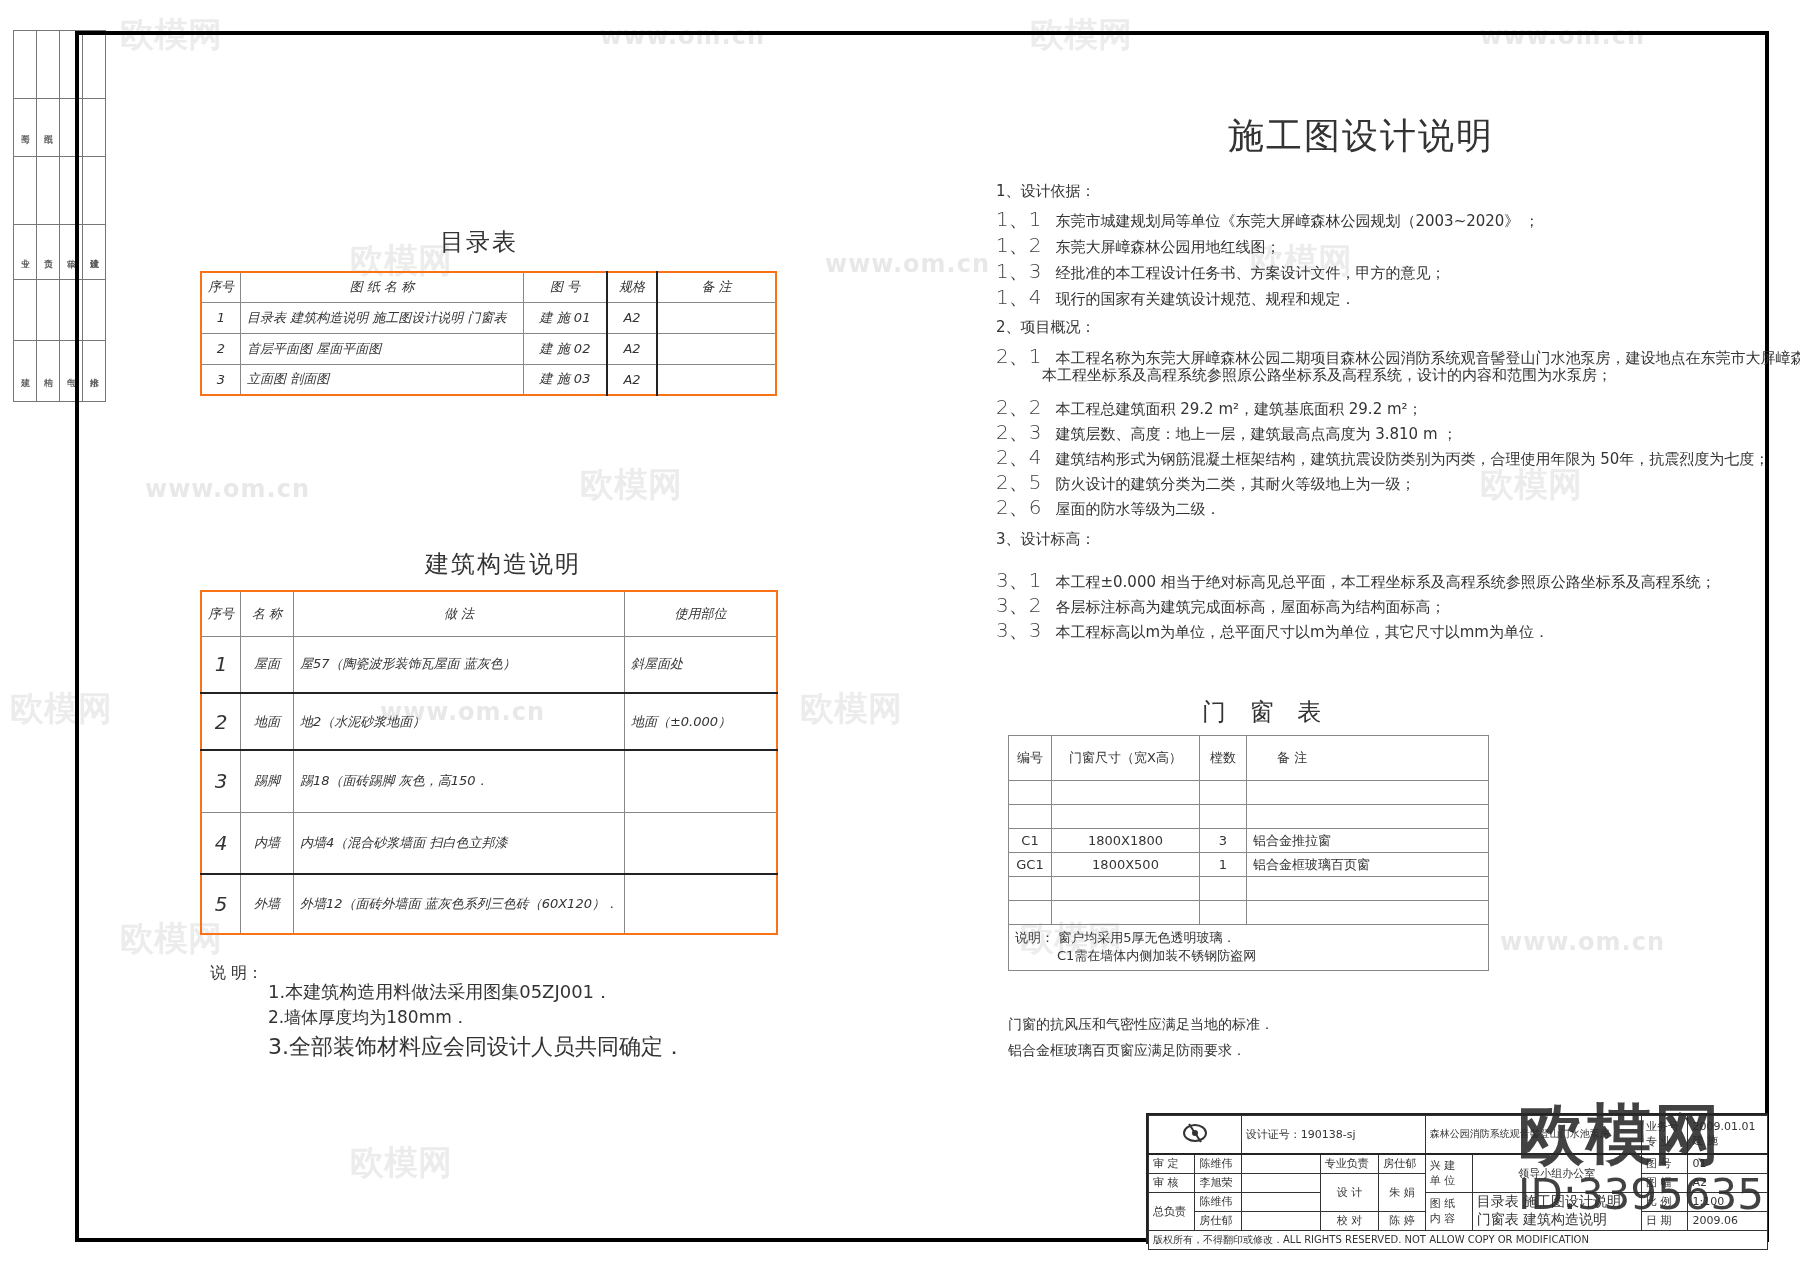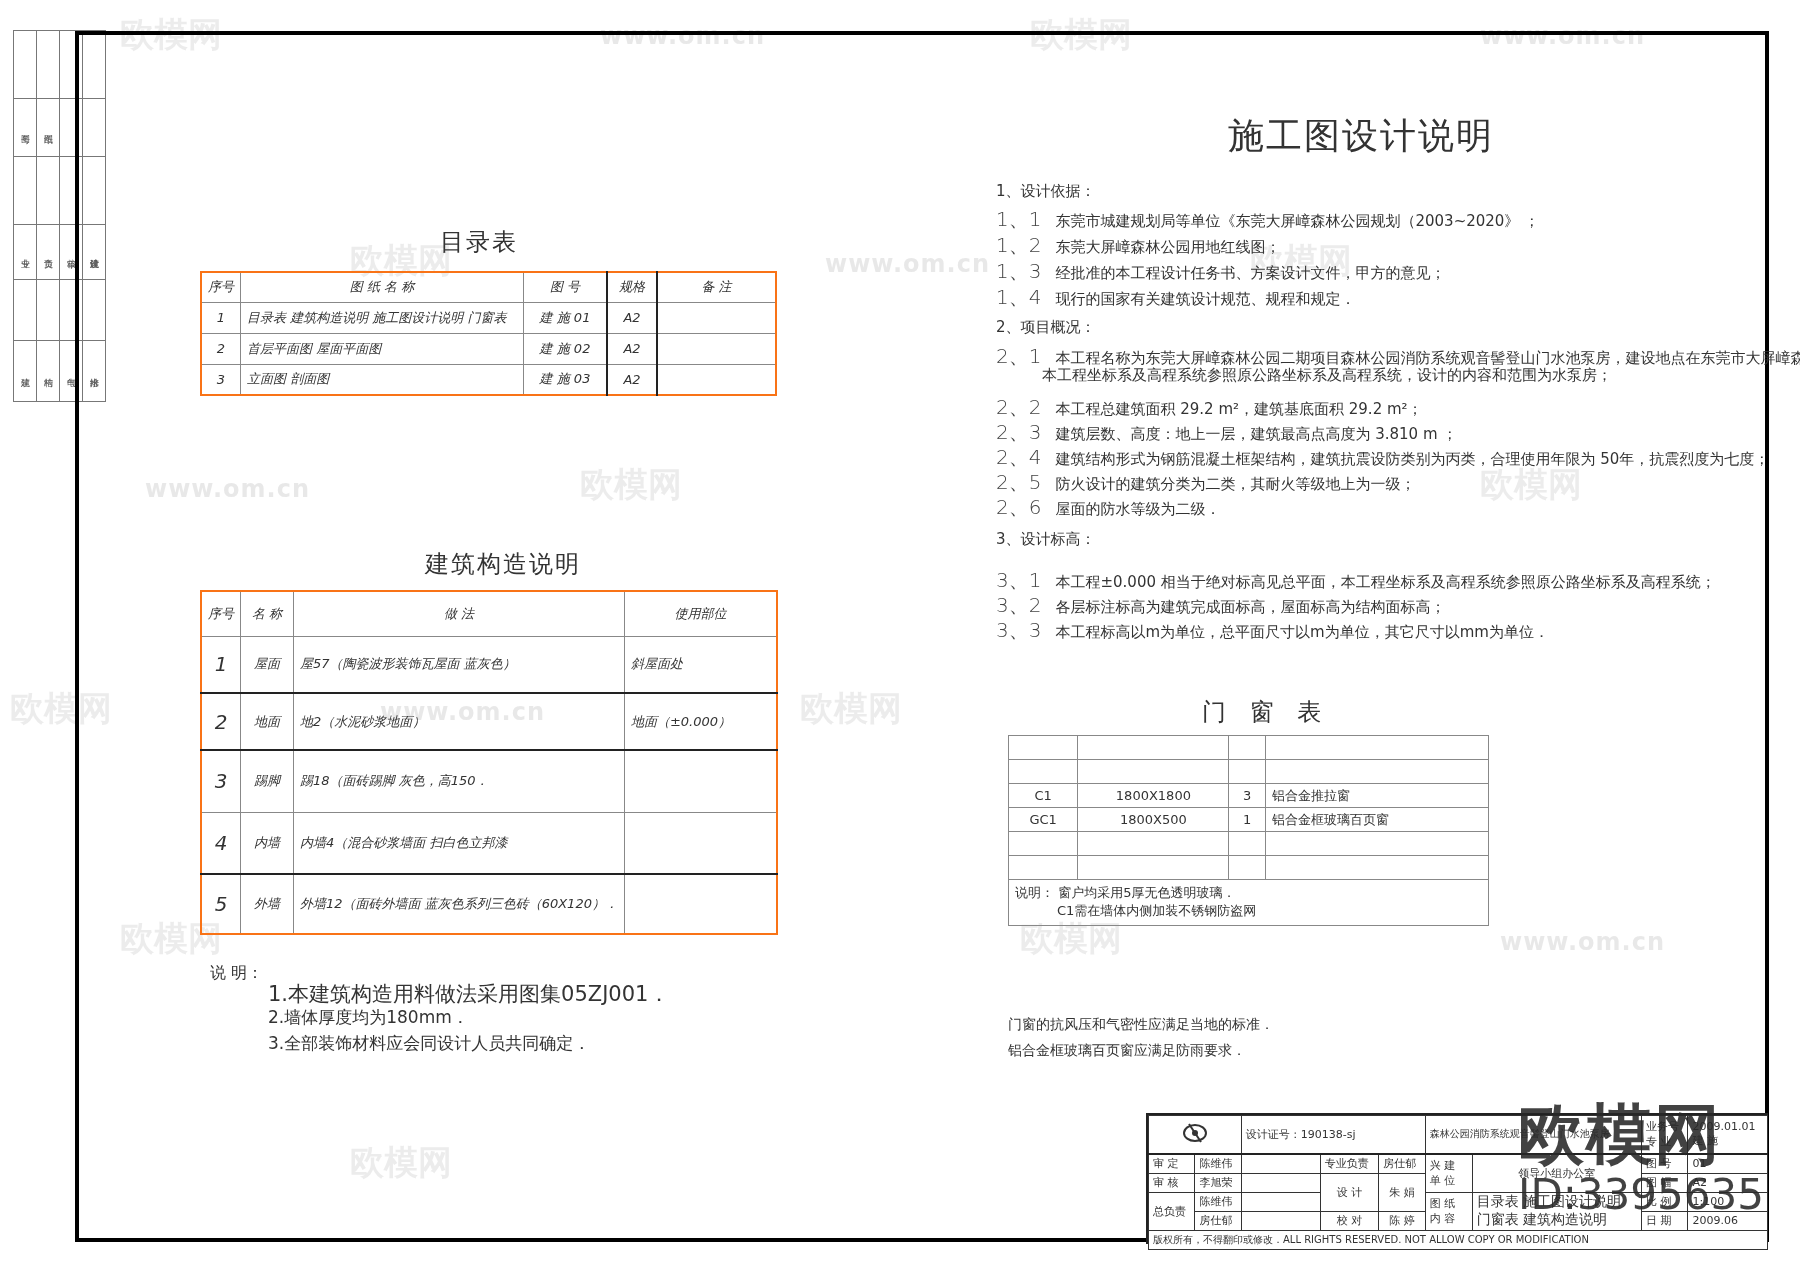"编号" tr { html: none -> <tr> <td>编号</td> <td>门窗尺寸（宽X高）</td> <td>樘数</td> <td>备 注</td> </tr> }
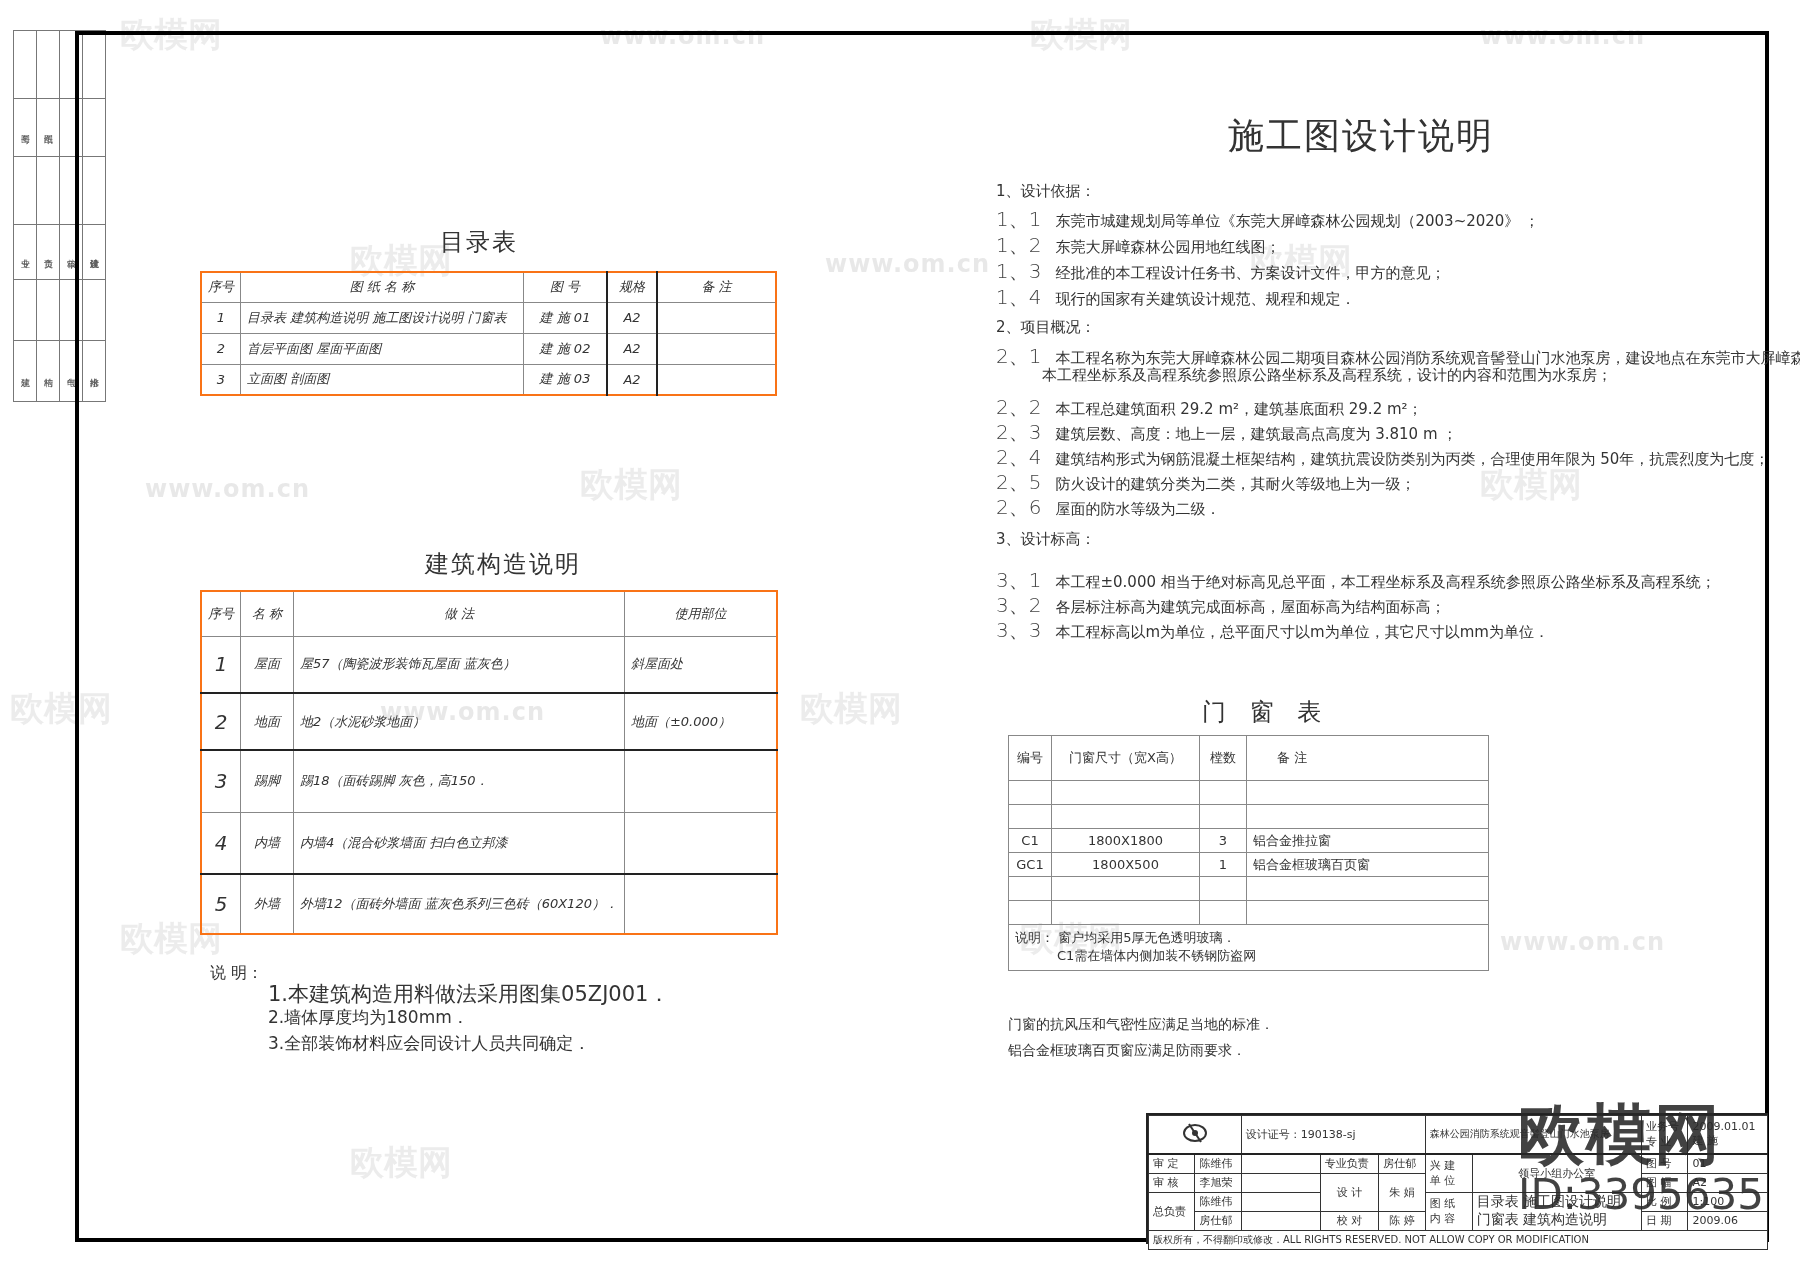"1.本建筑构造用料做法采用图集05ZJ001．" div.txt { font-size: 21px -> 18px }
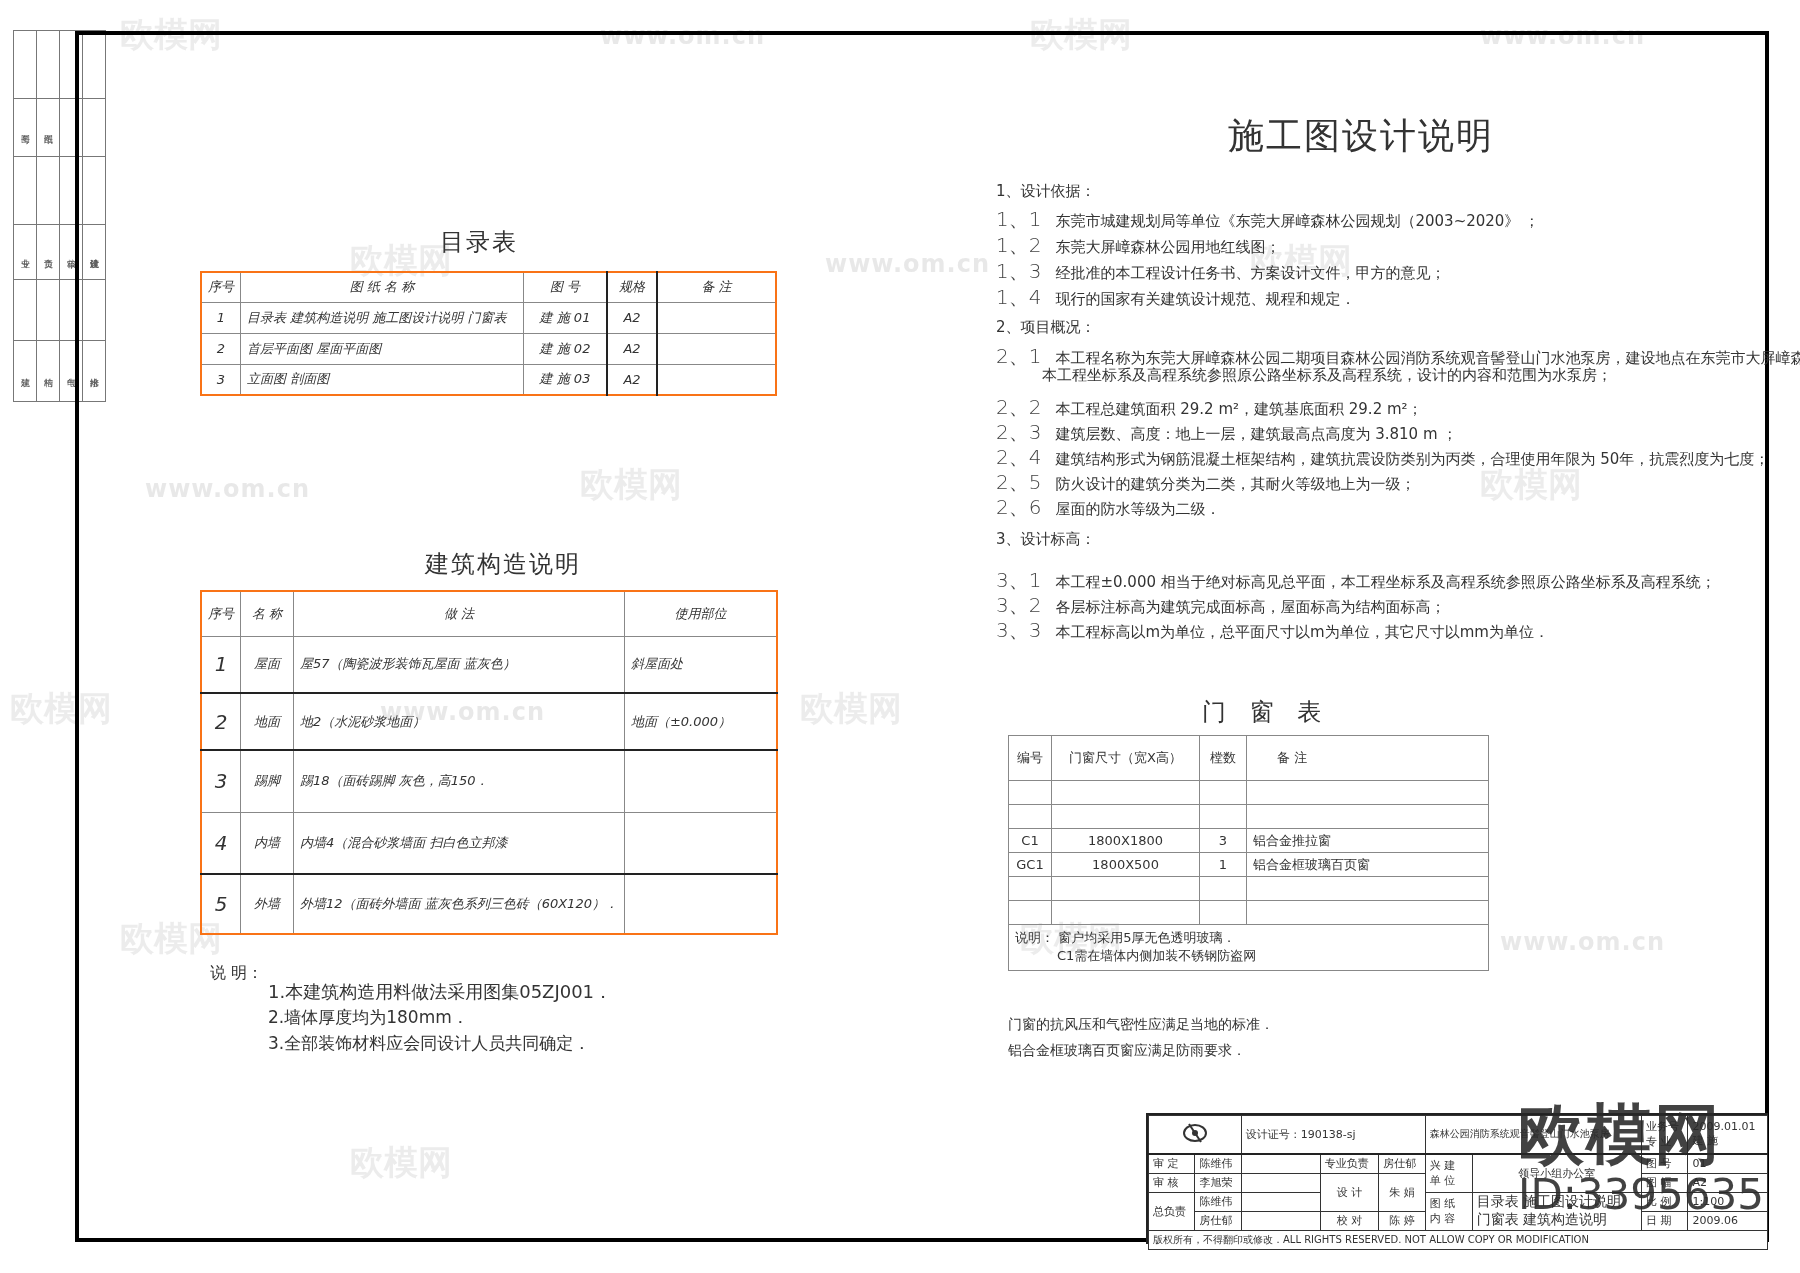"3.全部装饰材料应会同设计人员共同确定．" div.txt { font-size: 17px -> 22px }
